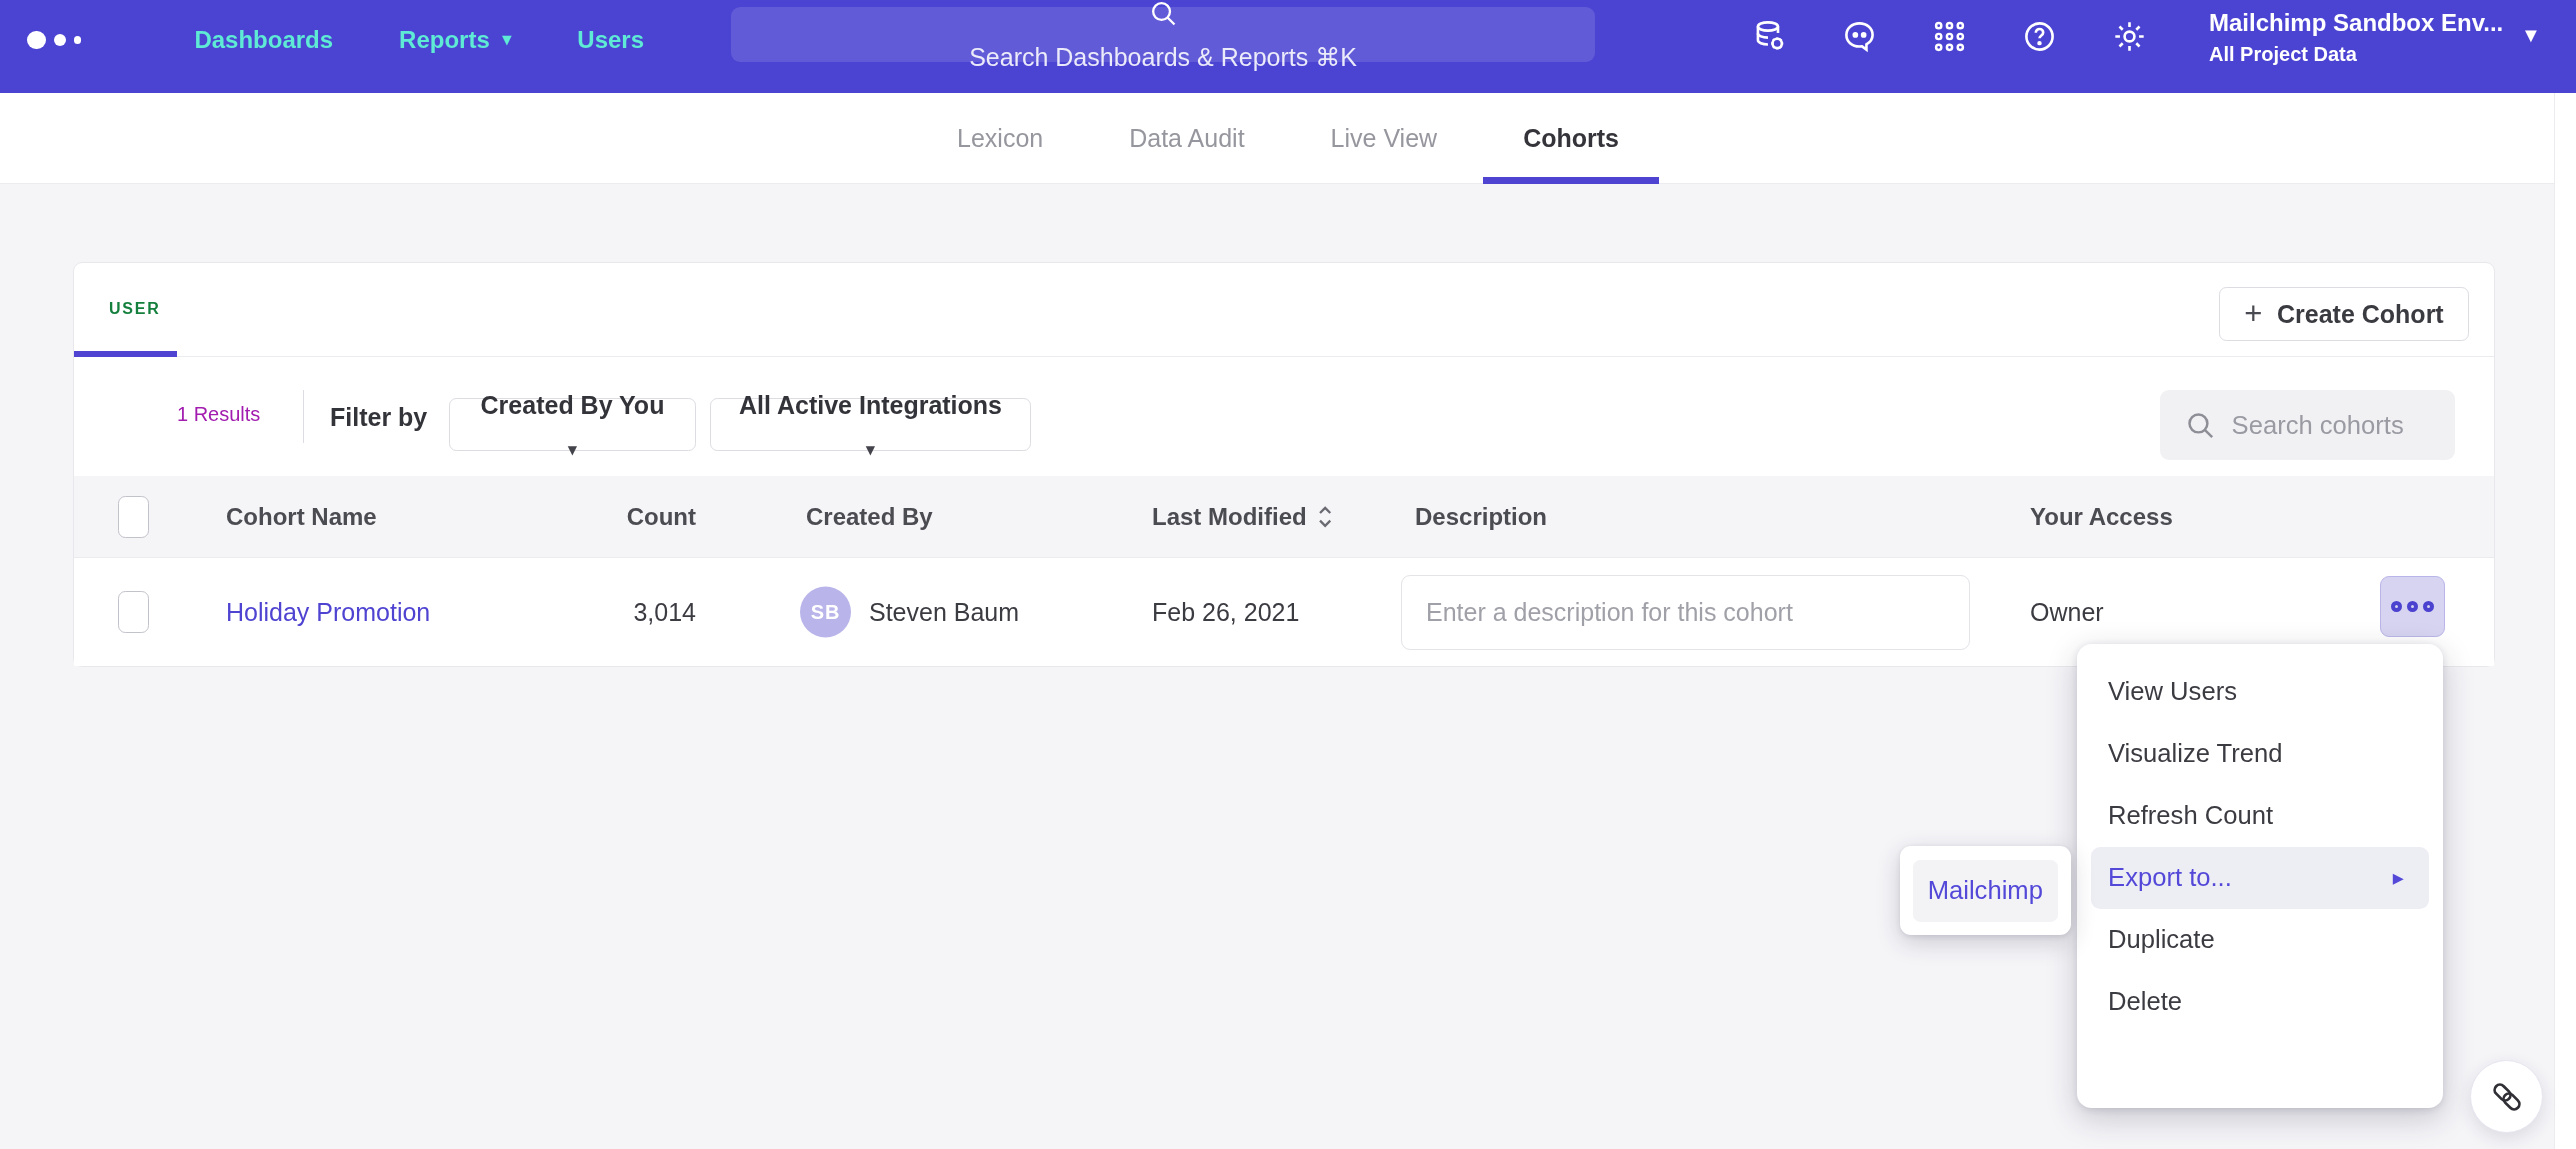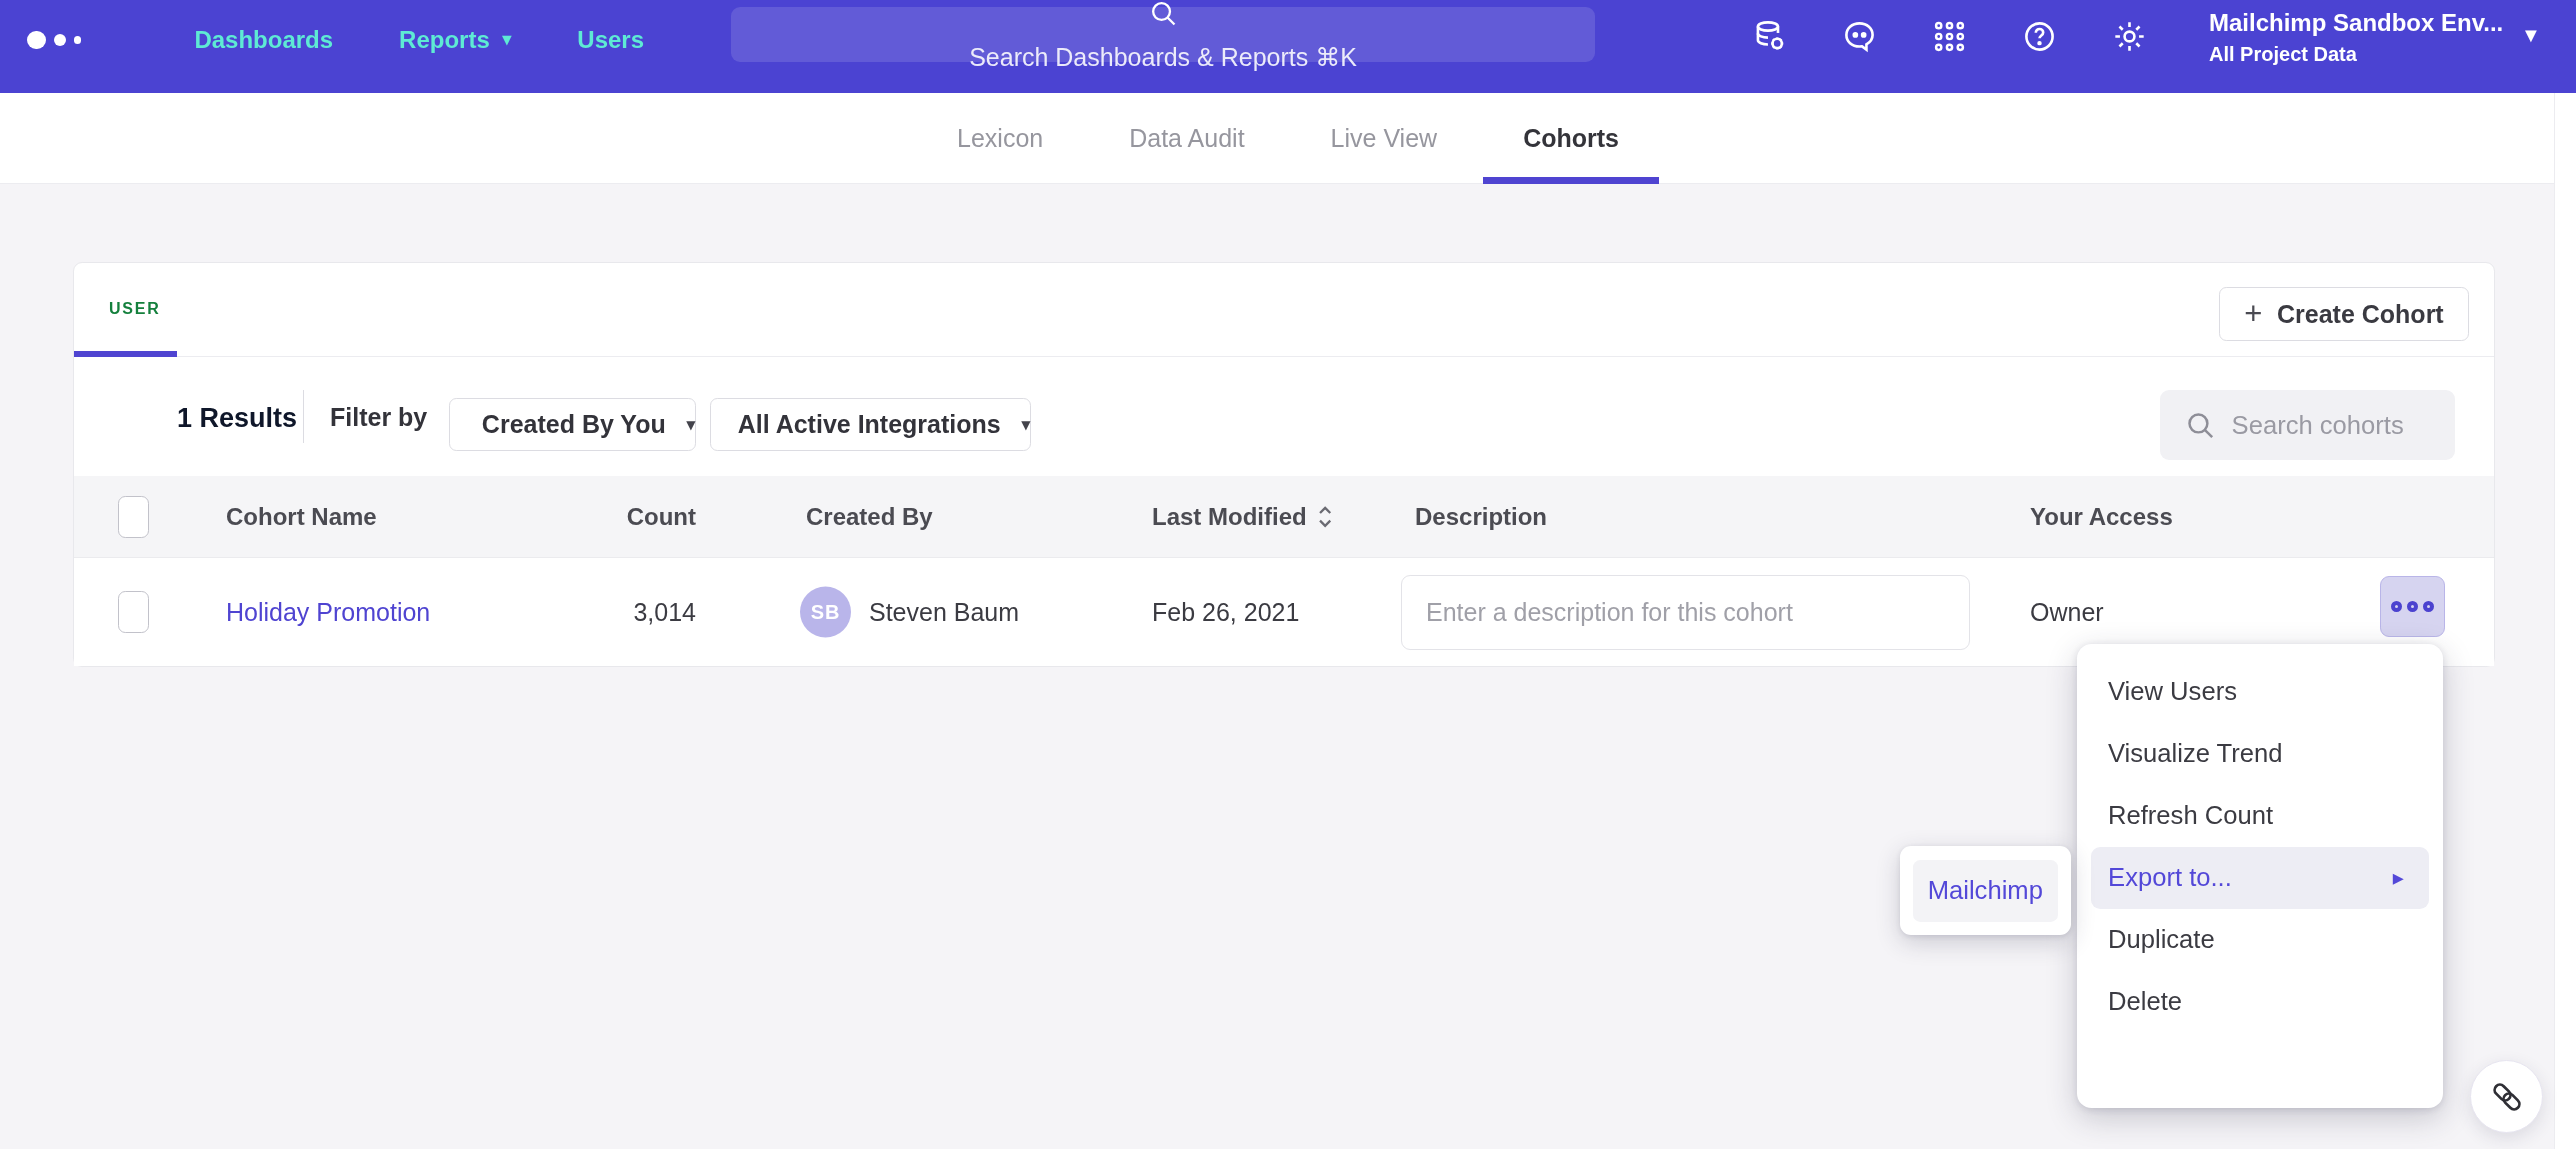"1 Results" .results { color: #0f172a -> #a21caf; font-size: 27px -> 20px; font-weight: 700 -> 400 }
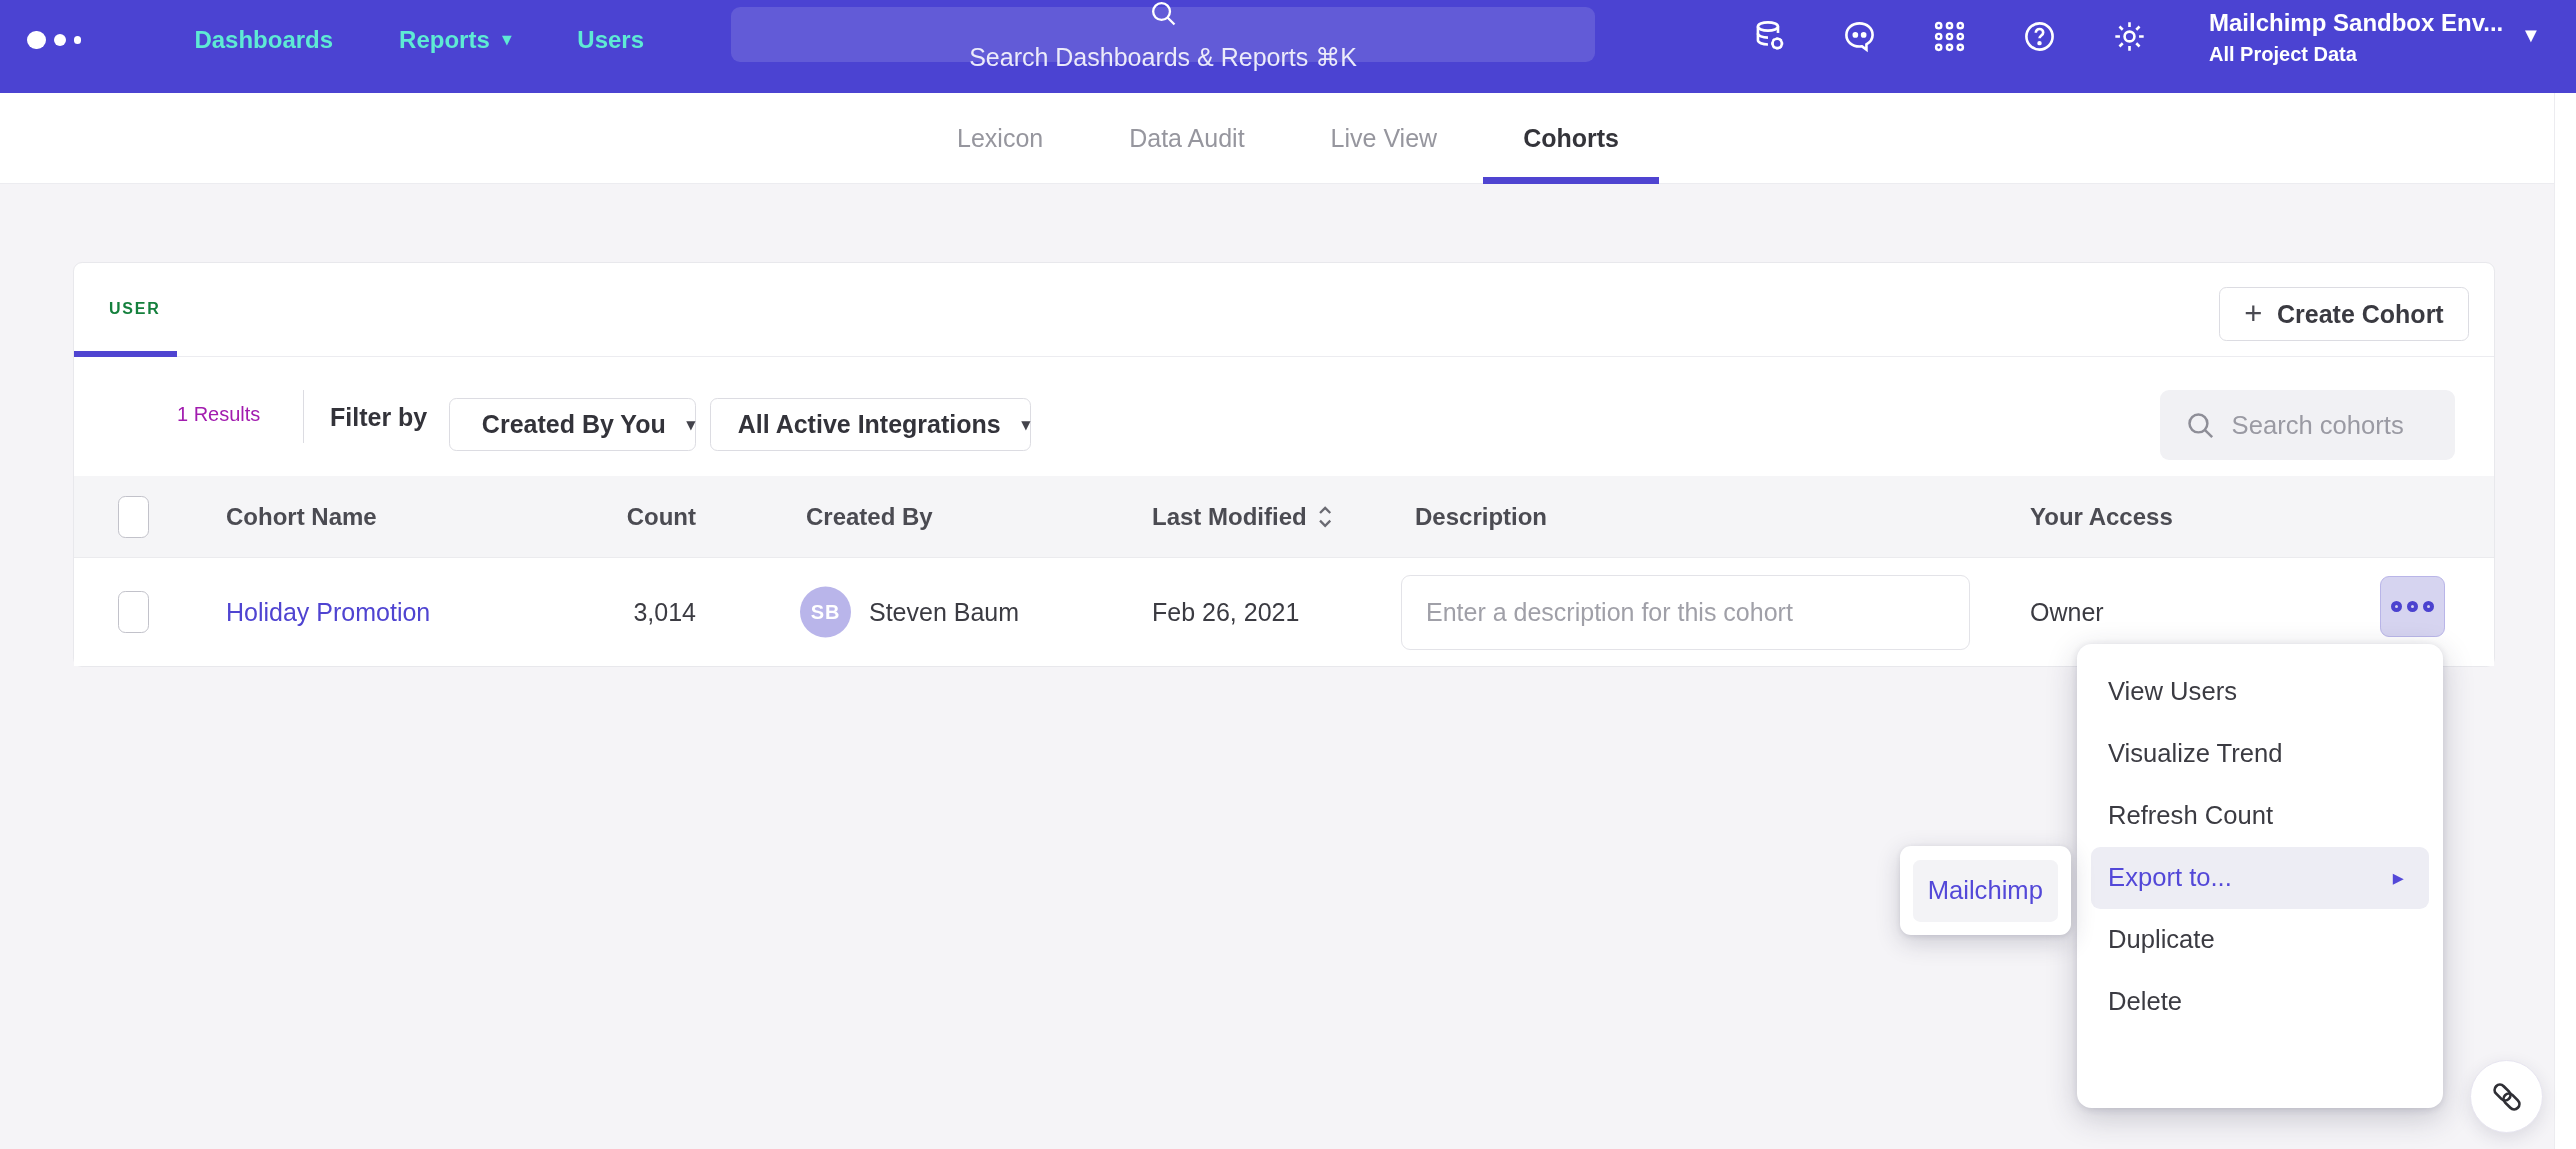"Created By You" .dropdown { flex-direction: none -> column; justify-content: flex-end -> center }
